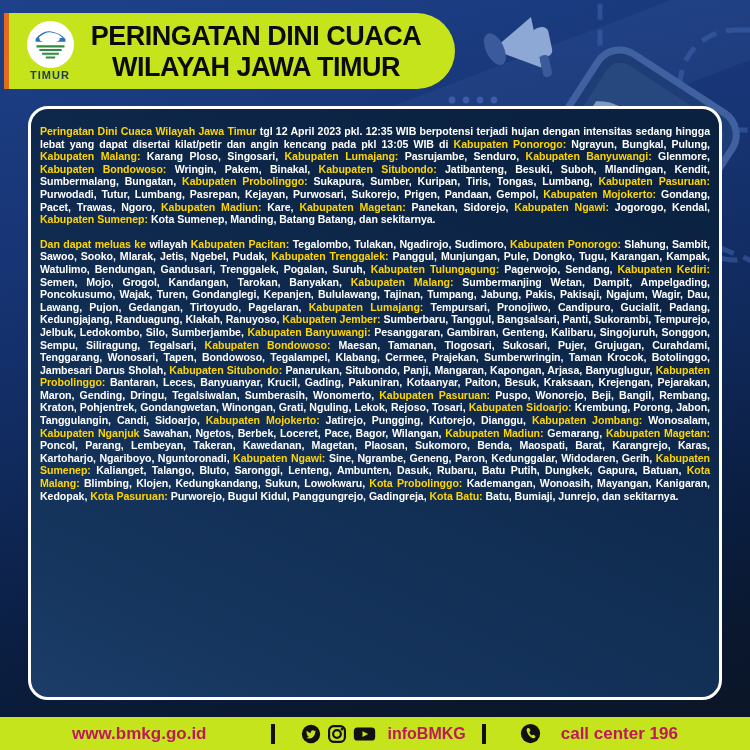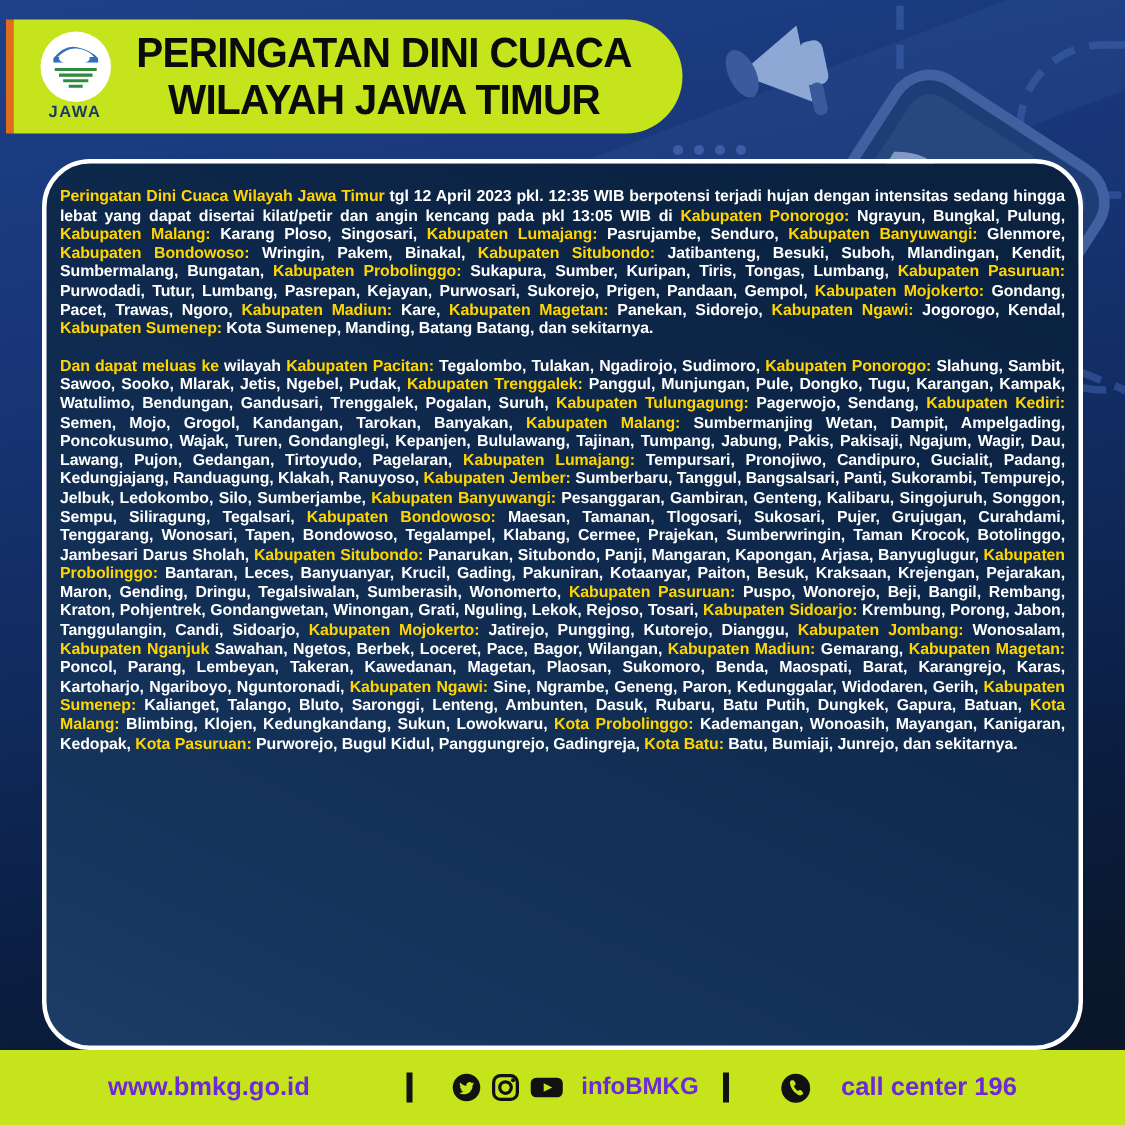"JAWA" div.logo-word { text: JAWA -> TIMUR }
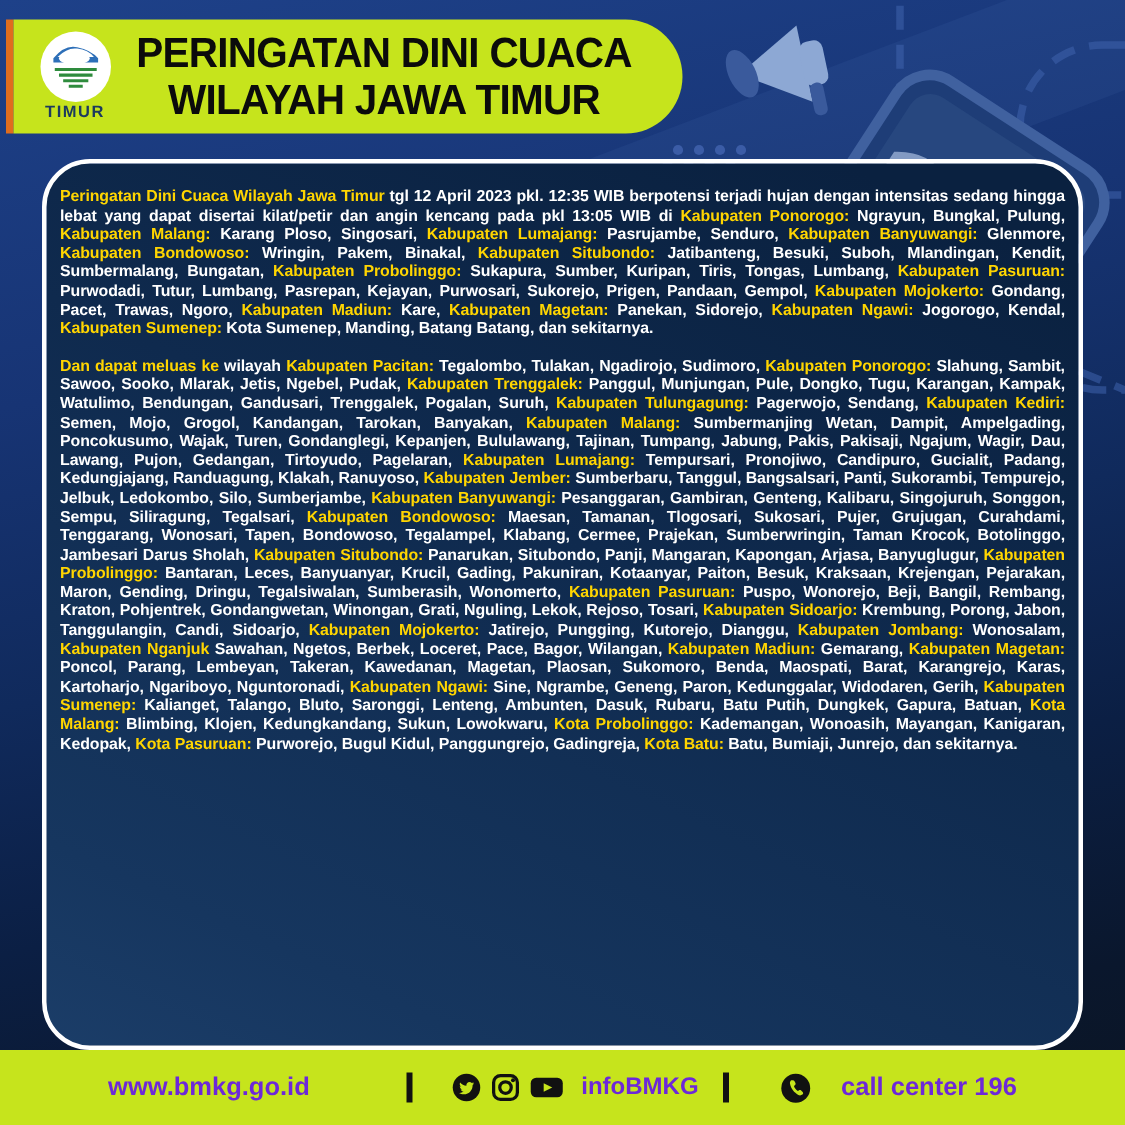"Peringatan Dini Cuaca Wilayah Jawa" .panel { border-radius: 32px -> 20px }
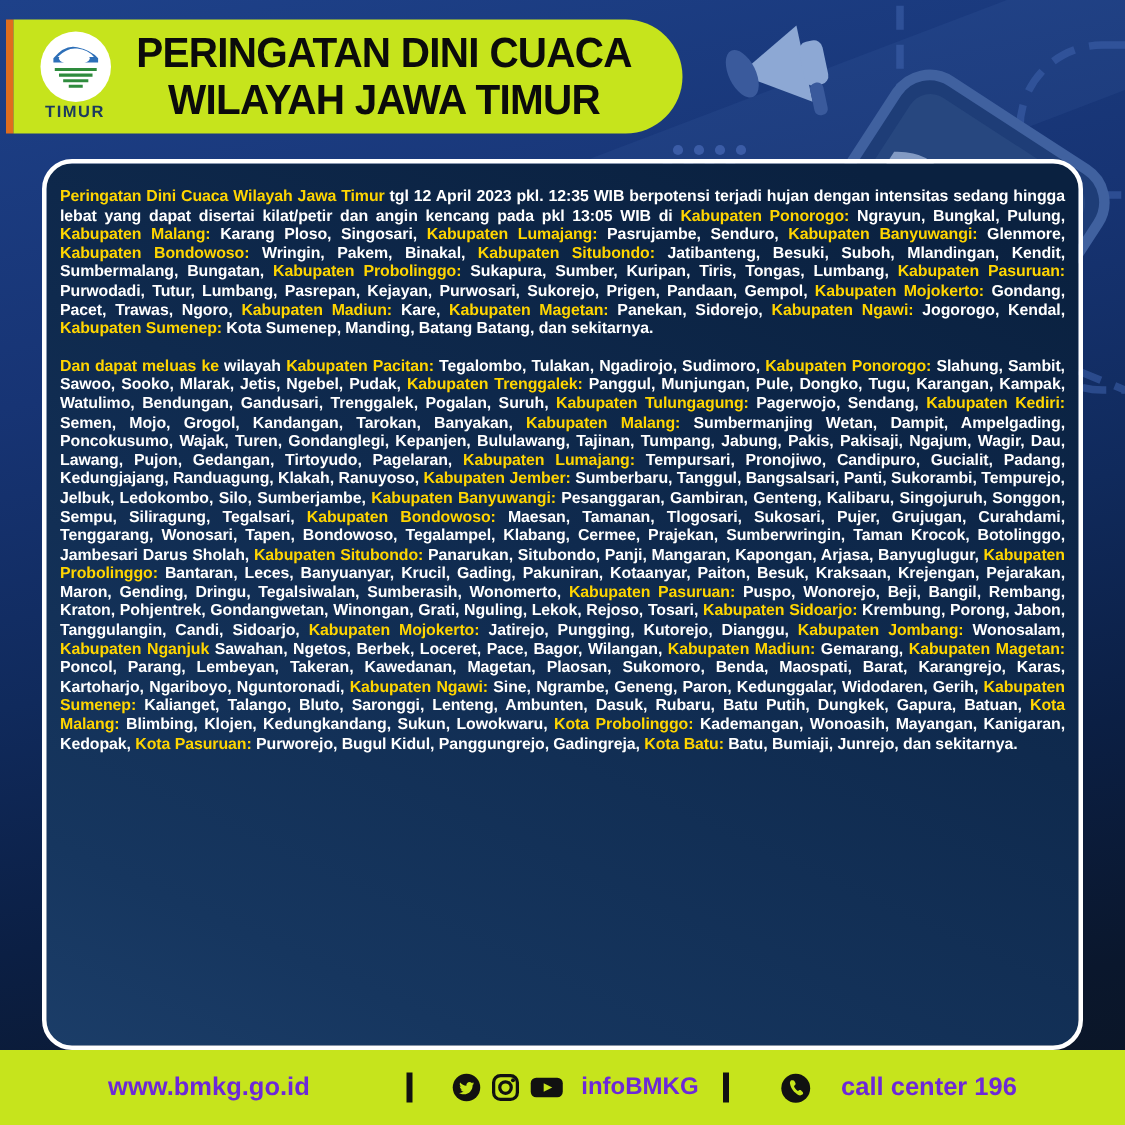"www.bmkg.go.id" .footer { color: #6d28d9 -> #be185d; height: 50px -> 33px }
